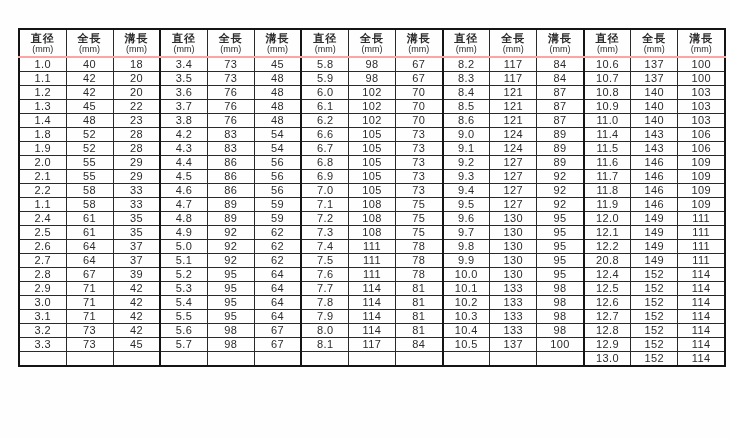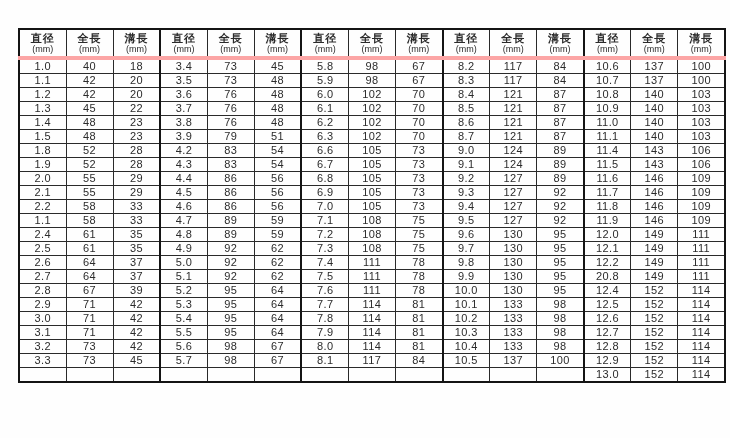"直径" table.specs th { border-bottom: 4px solid #fca5a5 -> 2px solid #fca5a5 }
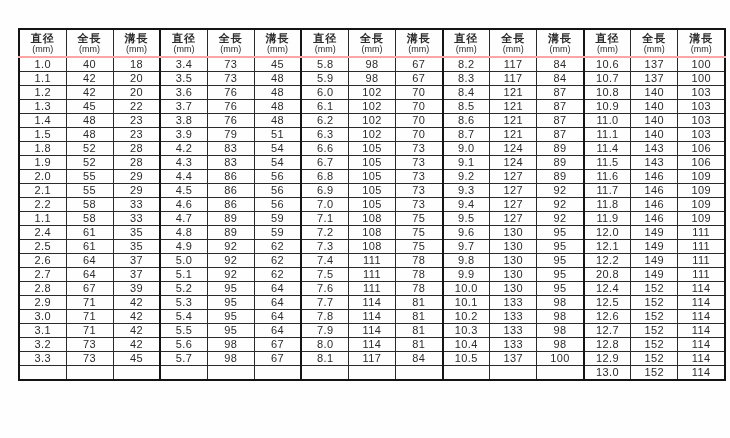"1.5" tr { html: <tr> <td>1.5</td> <td>48</td> <td>23</td> <td>3.9</td> <td>79</td> <td>51</td> <td>6.3</td> <td>102</td> <td>70</td> <td>8.7</td> <td>121</td> <td>87</td> <td>11.1</td> <td>140</td> <td>103</td> </tr> -> none }
